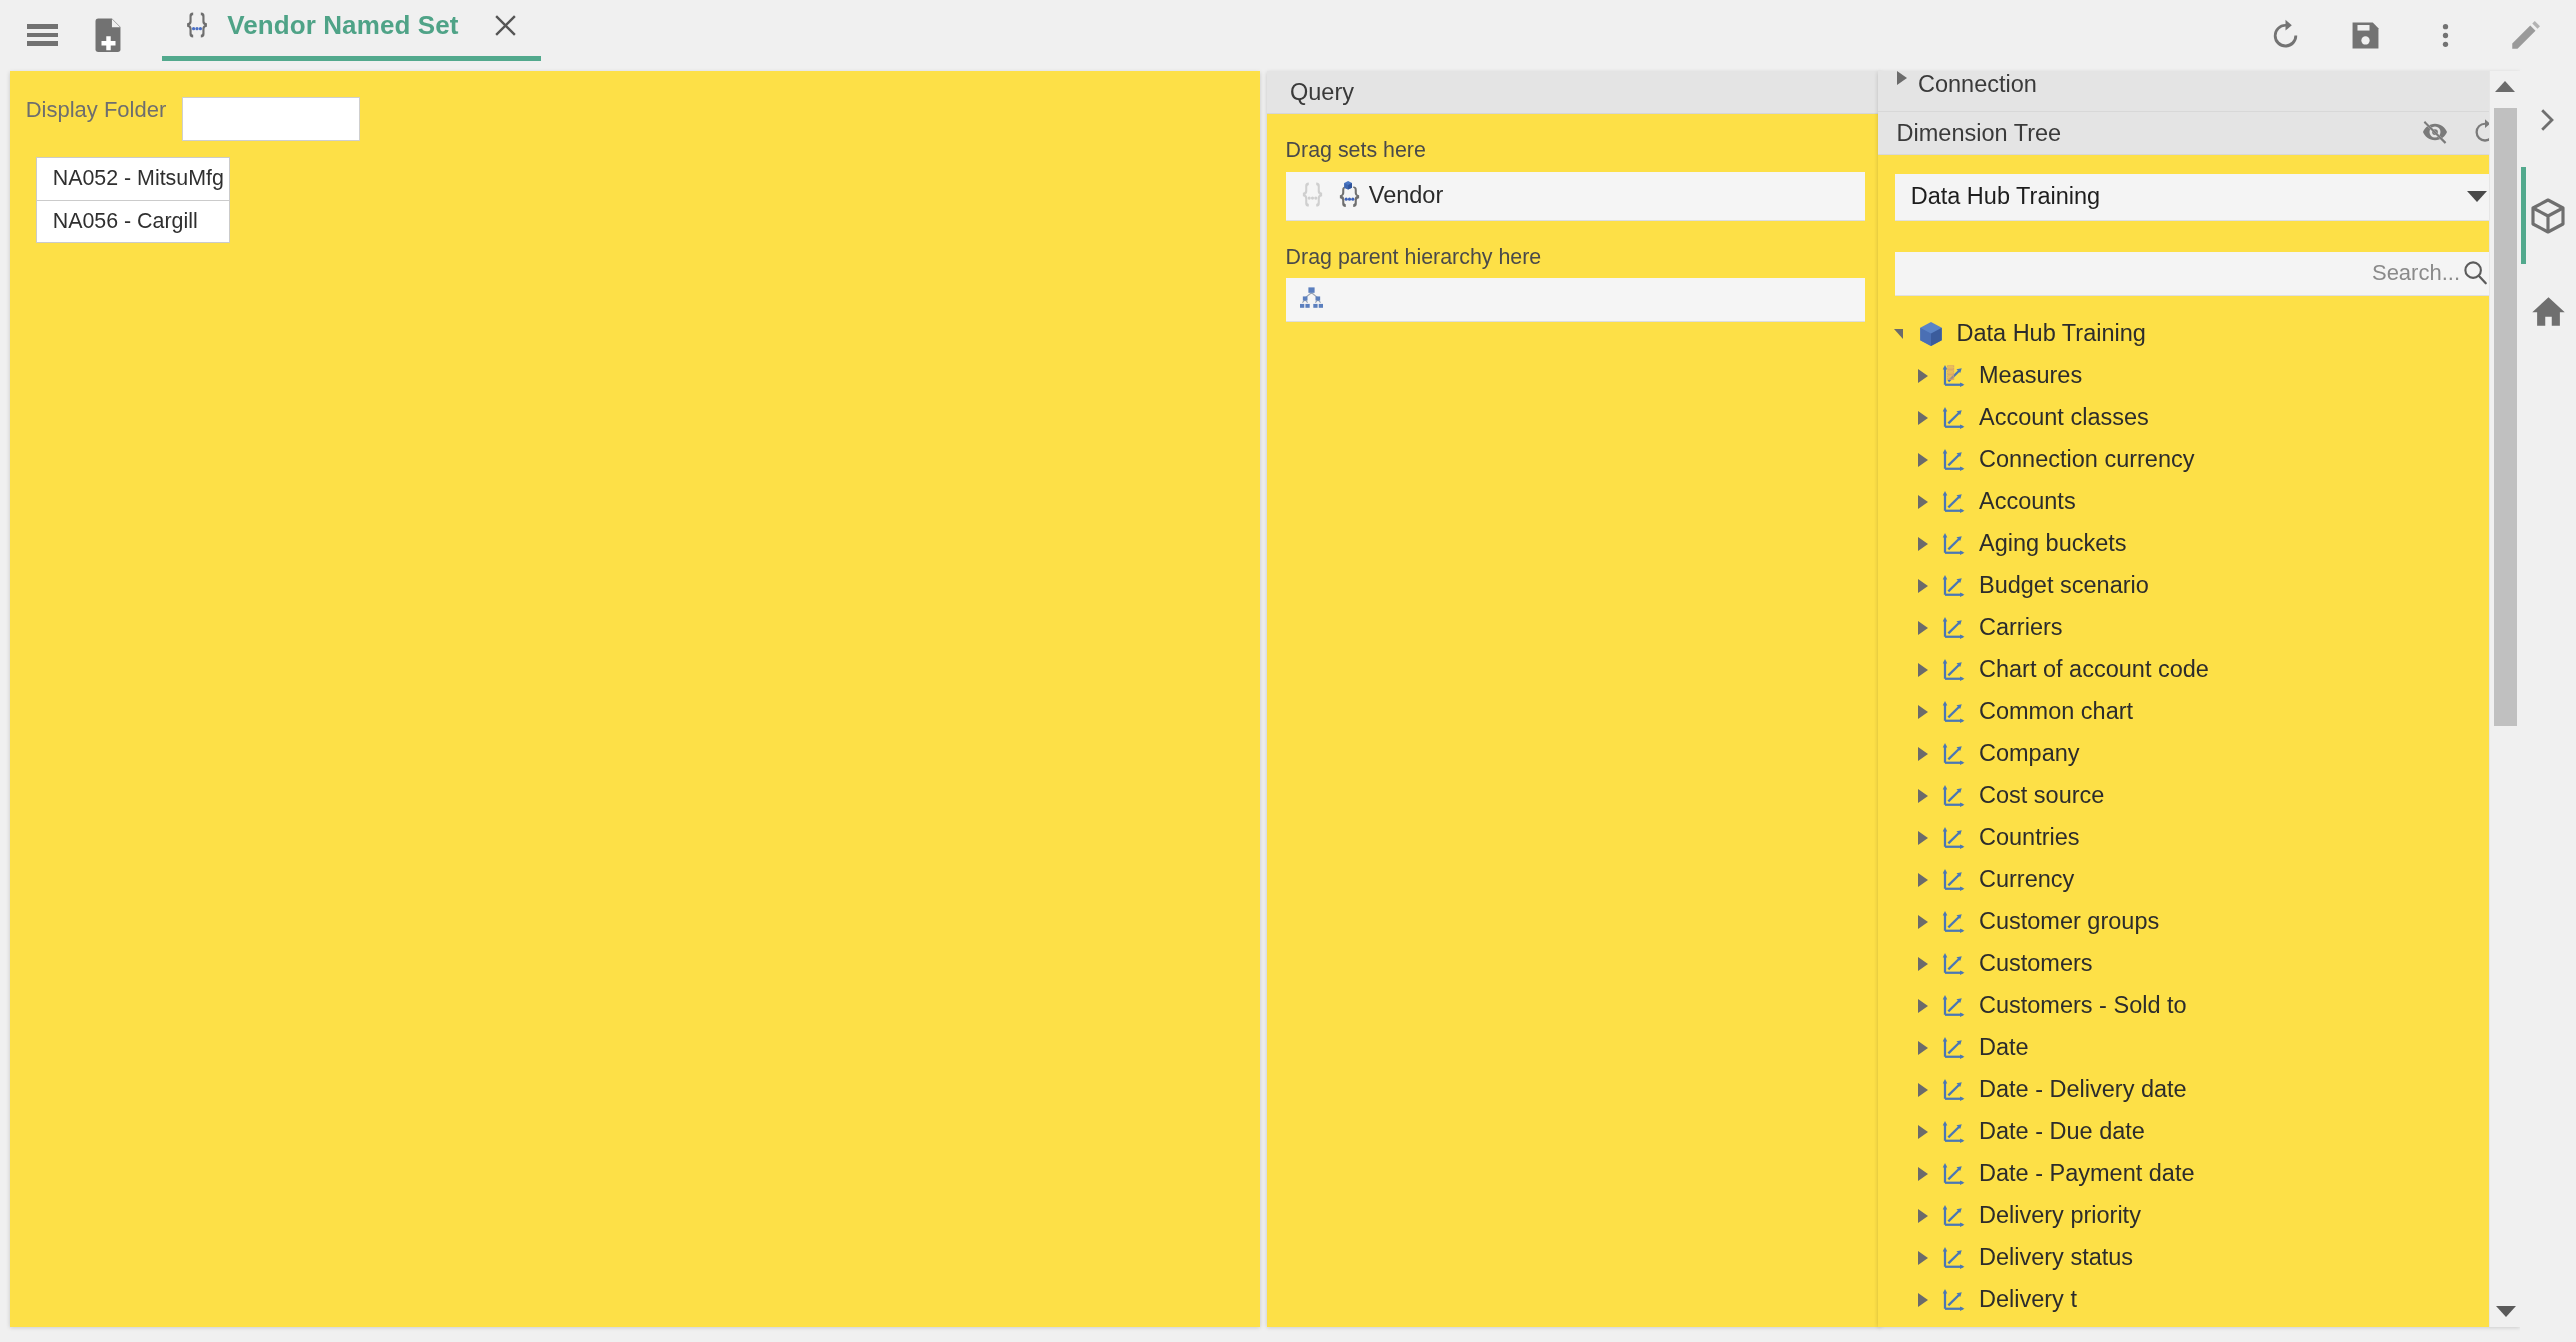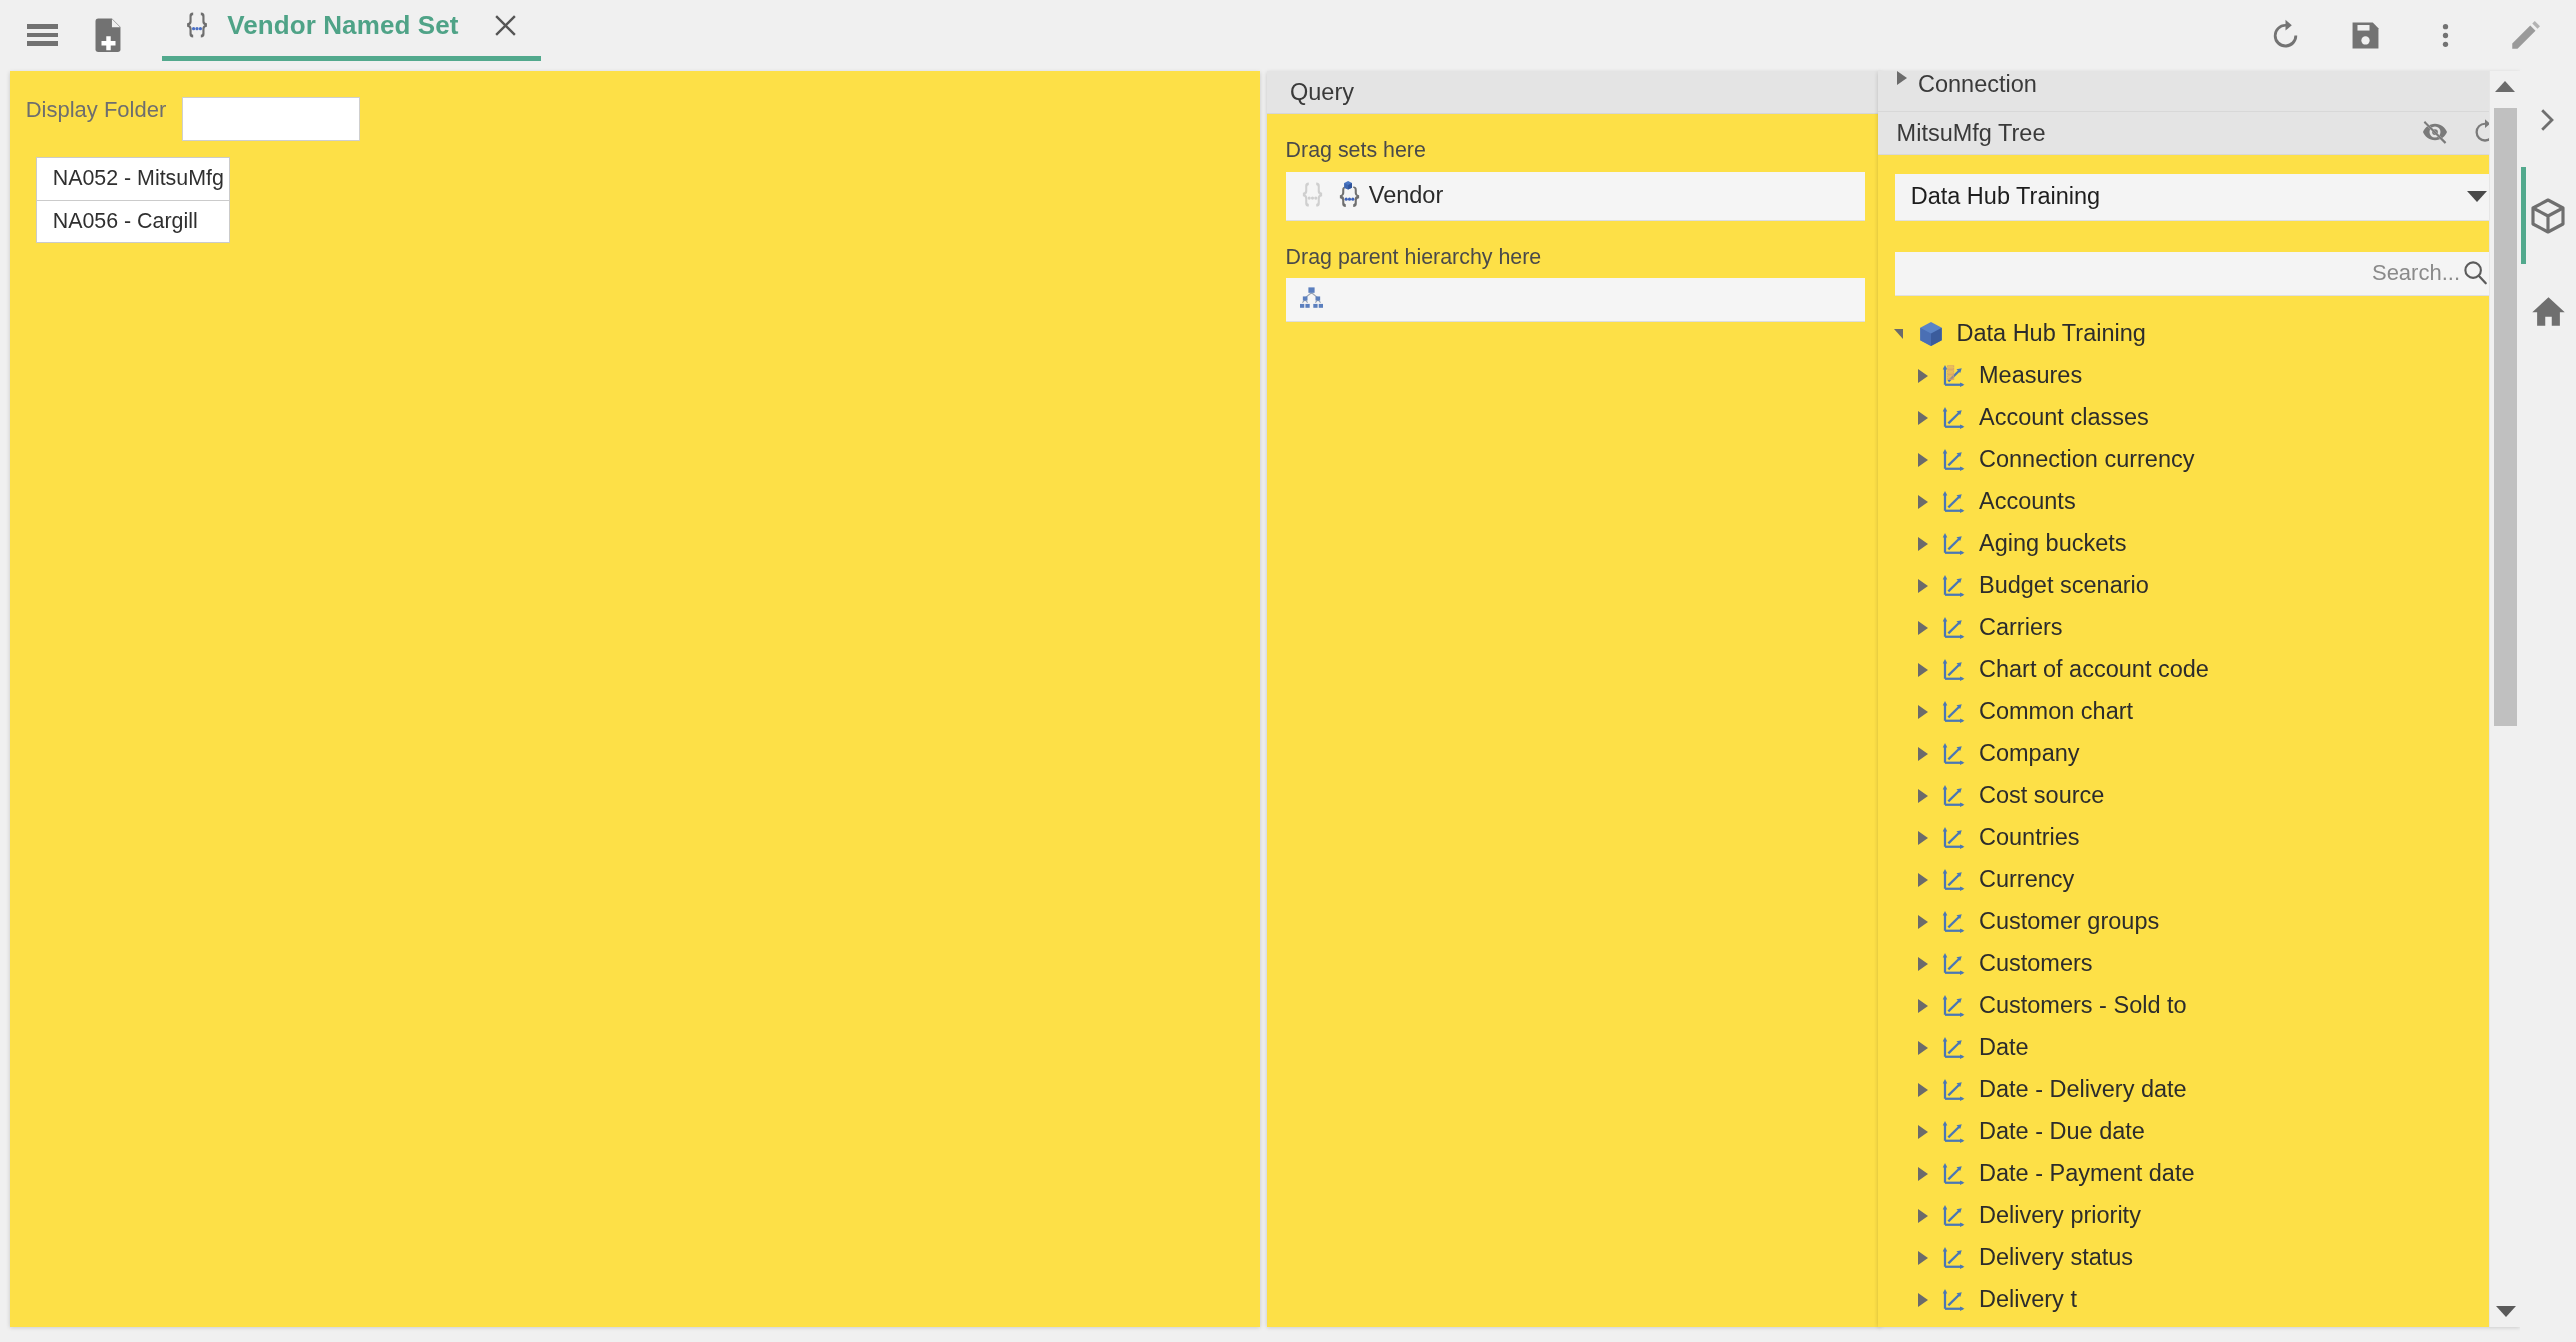"MitsuMfg Tree" span.dim-head-title { text: MitsuMfg -> Dimension }
